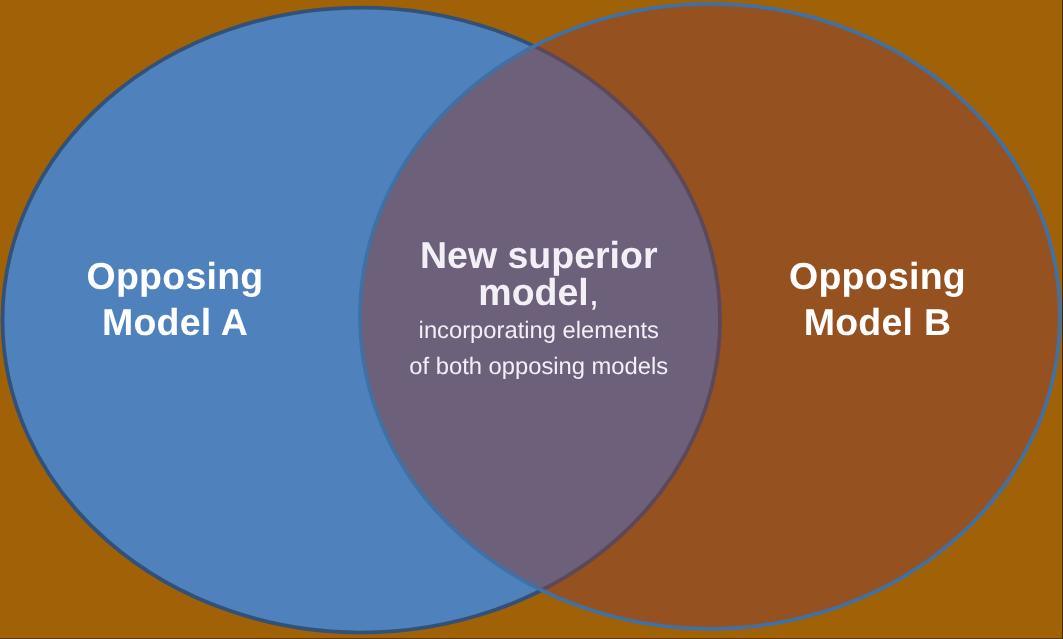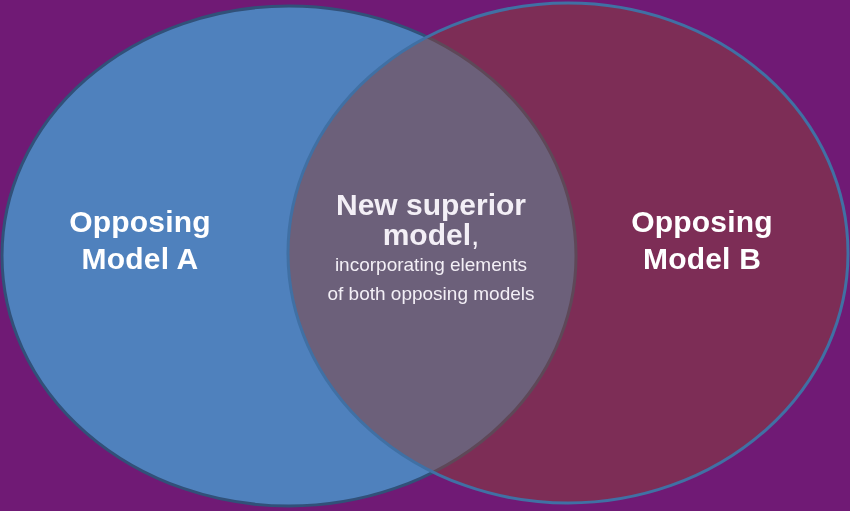"Opposing" div.stage { background-color: #701a75 -> #a16207 }
